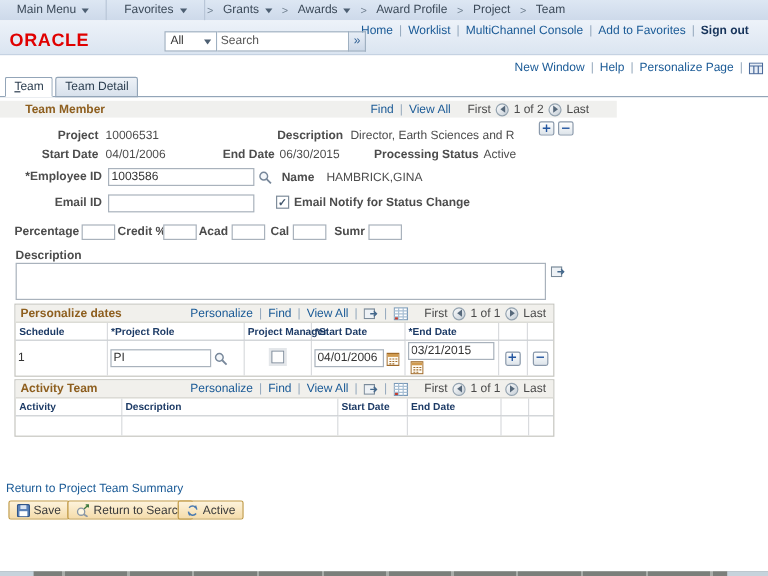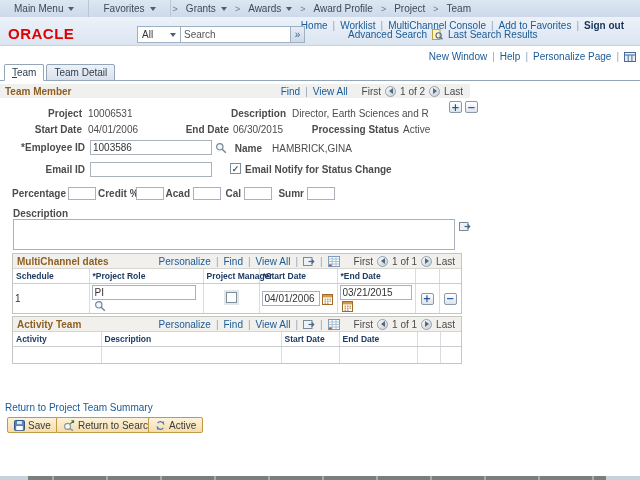"Advanced Search" div.advrow { html: <div> <span>Advanced Search</span> <span><svg> <rect></rect> <circle></circle> <line></line> </svg></span> <span>Last Search Results</span> </div> -> none }
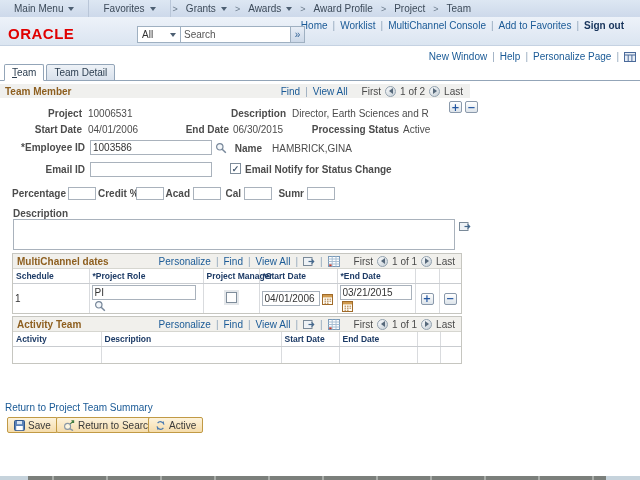"Team Member" .secbar { padding: 0 5px -> 0 21px; width: 470px -> 514px }
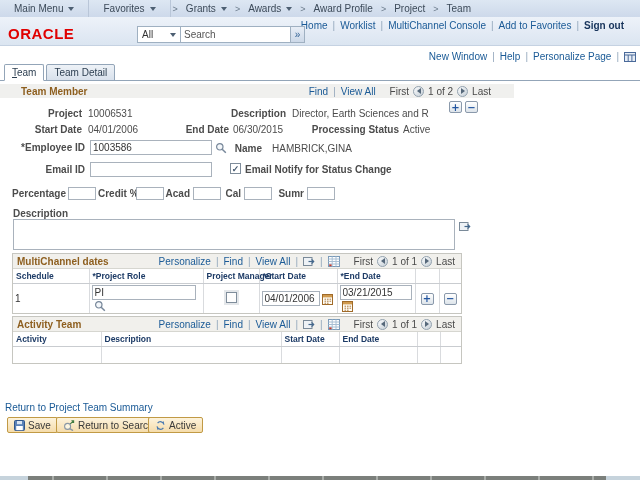"MultiChannel dates" span.gtitle { text: MultiChannel -> Personalize }
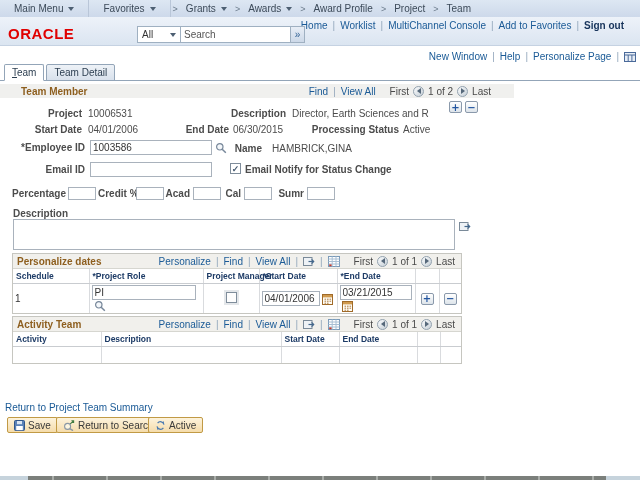"PI" input.ginp { width: 104px -> 84px }
